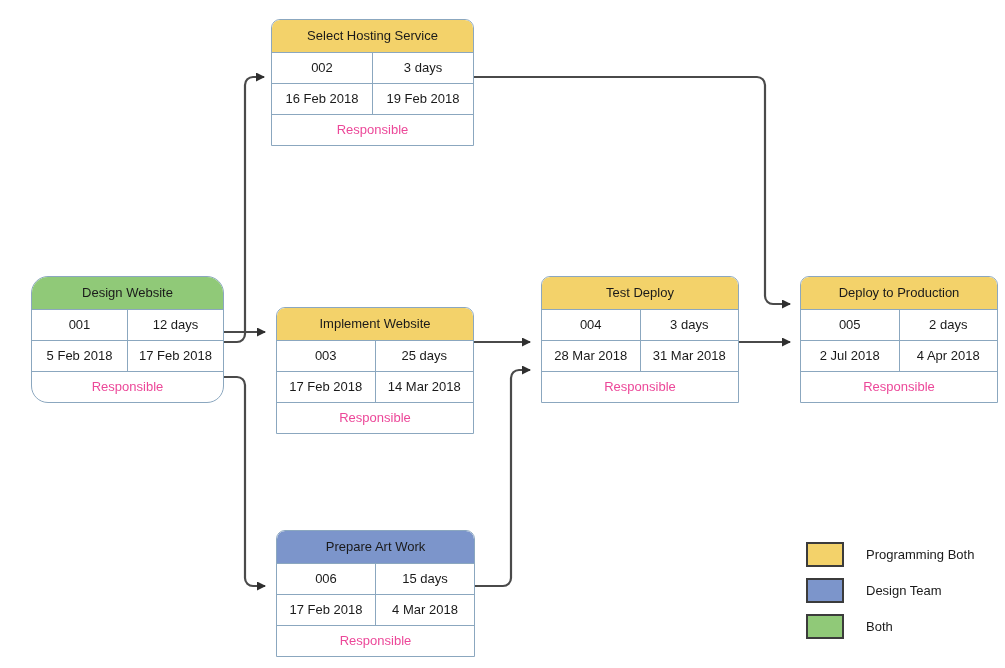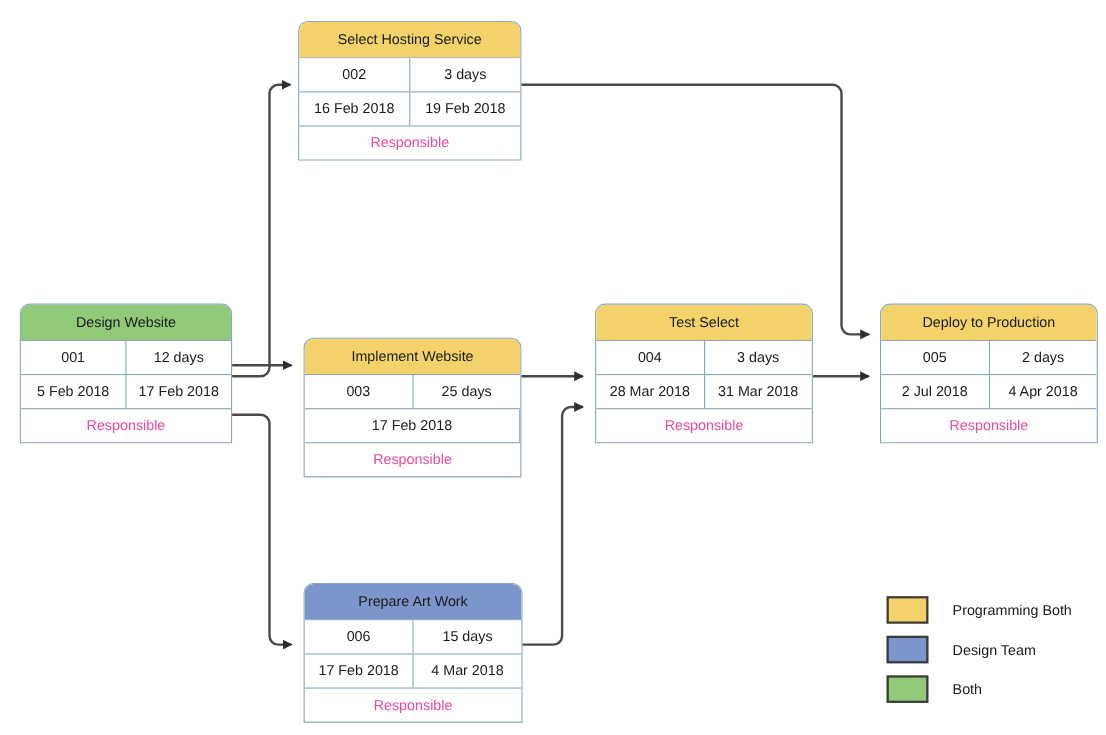"Design Website" div.node { border-radius: none -> 17px; left: 18px -> 31px }
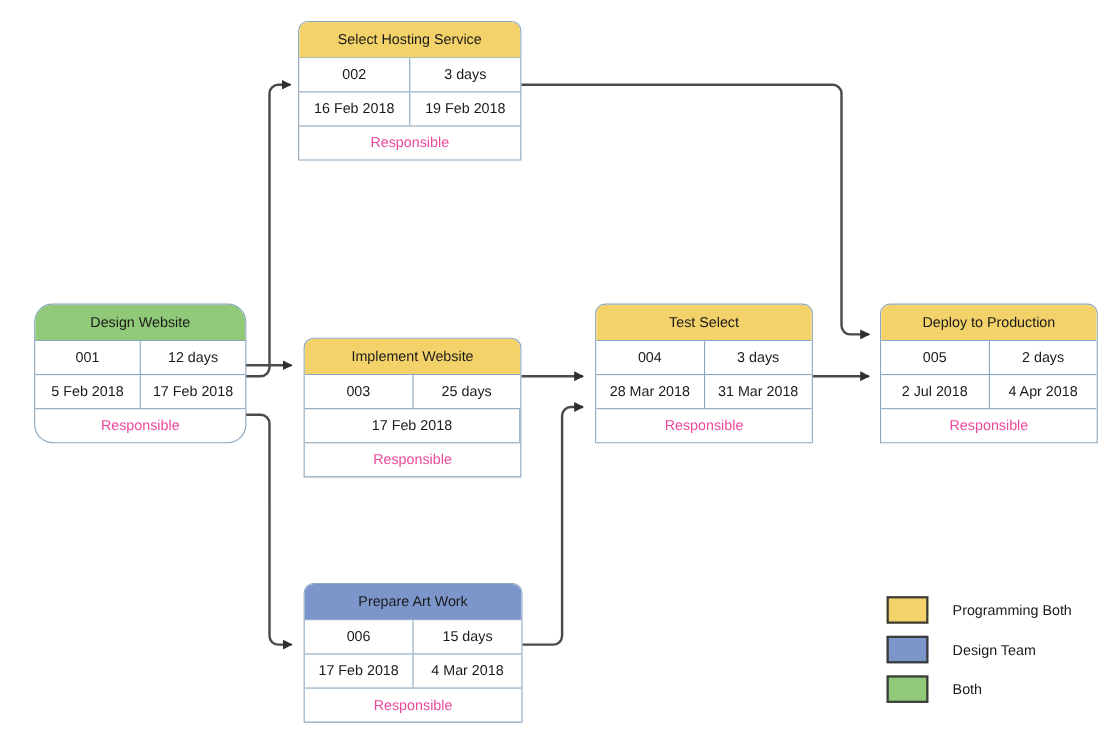"Test Select" div.node-title { text: Select -> Deploy }
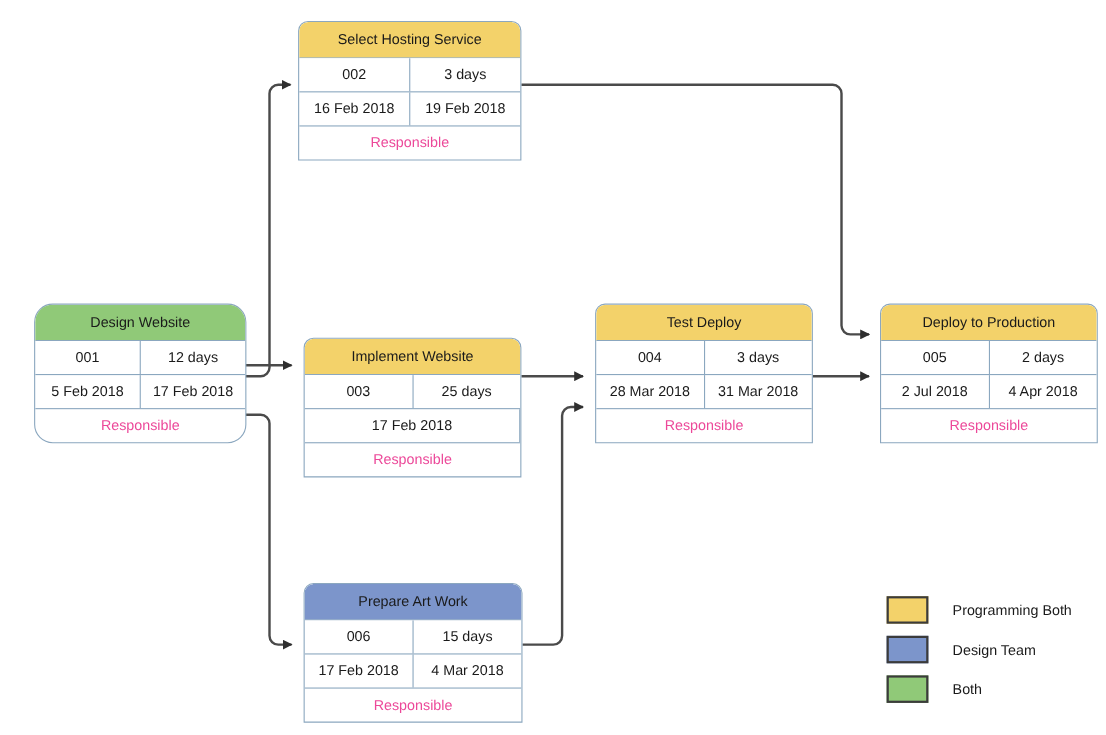"14 Mar 2018" div.cell { html: none -> <div>14 Mar 2018</div> }
